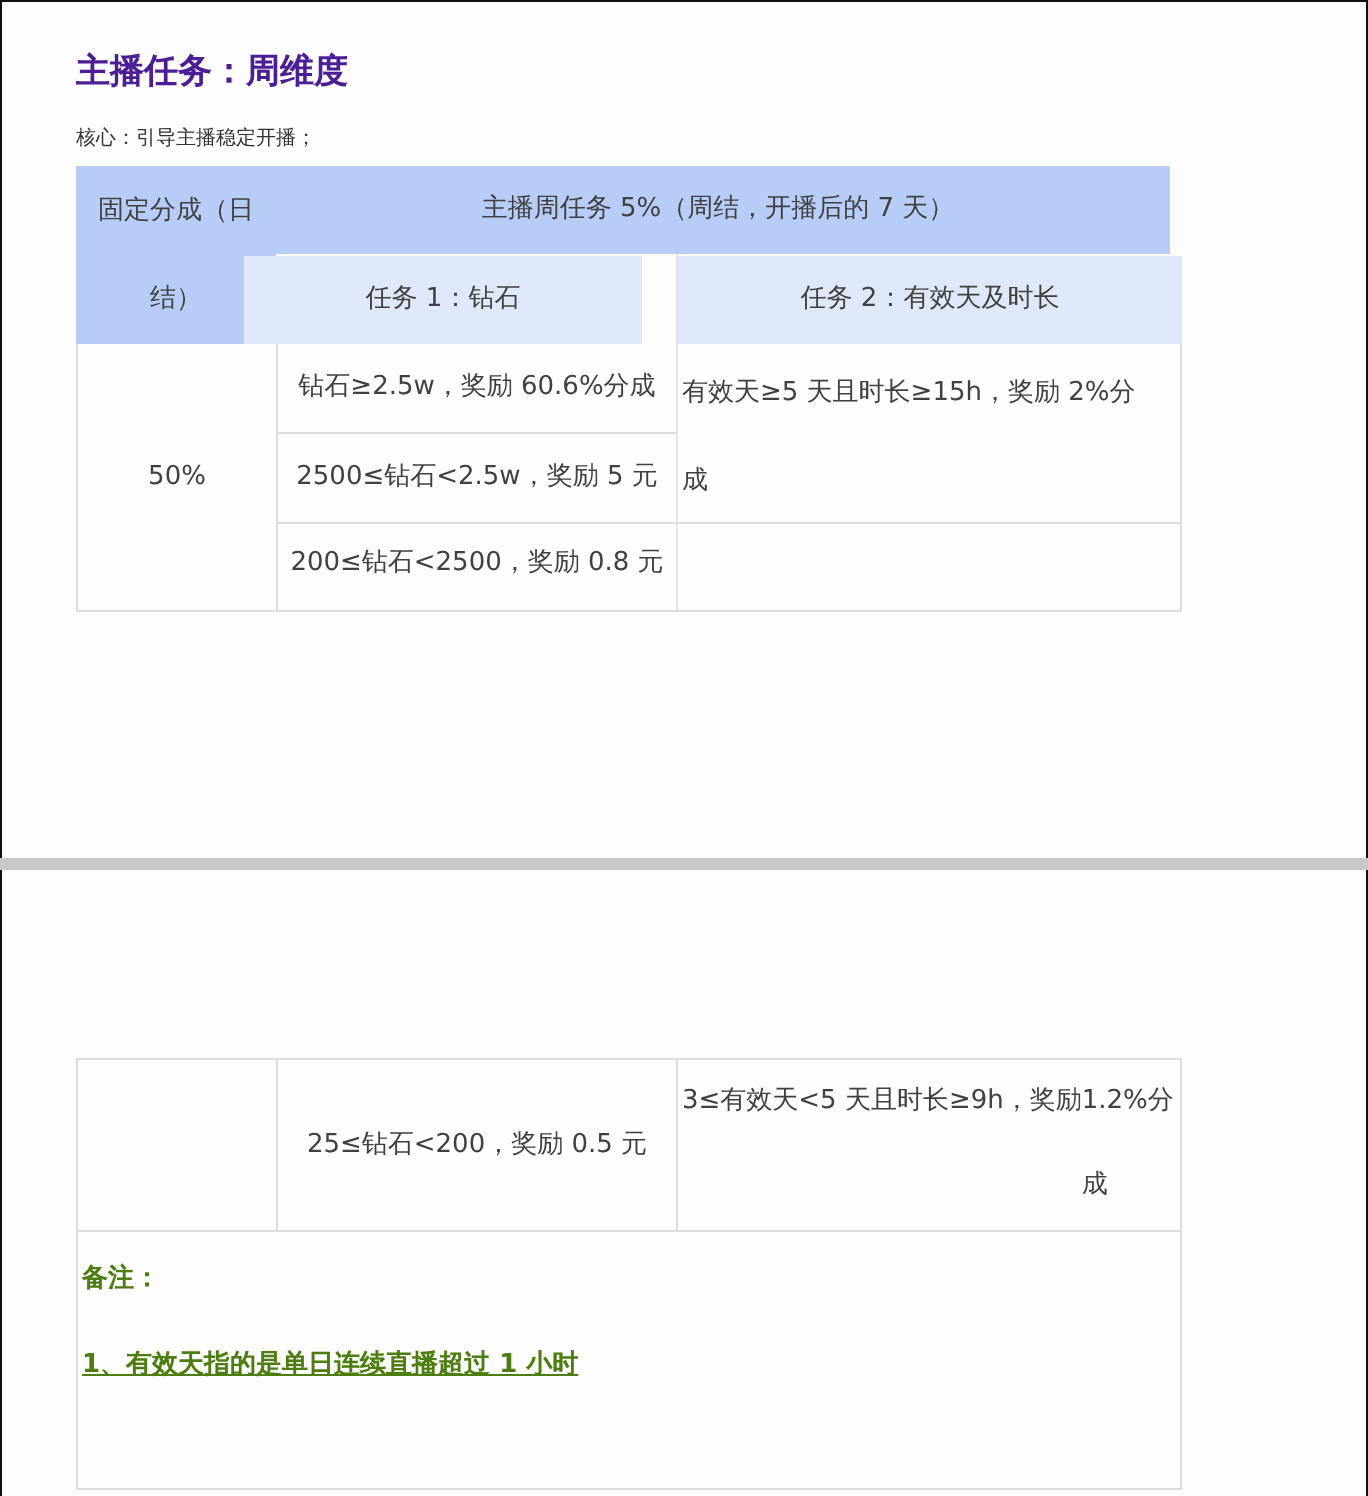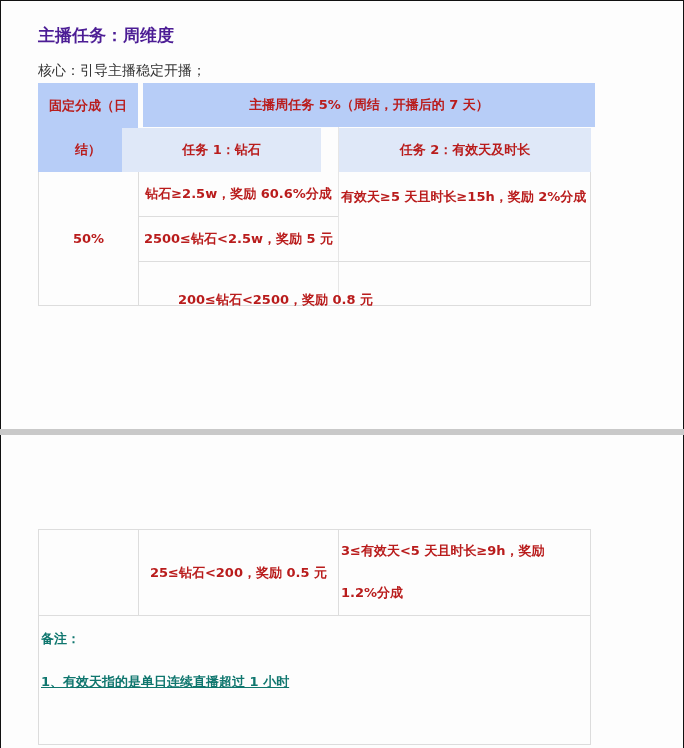"核心：引导主播稳定开播；" .subtitle { font-size: 14px -> 10px }
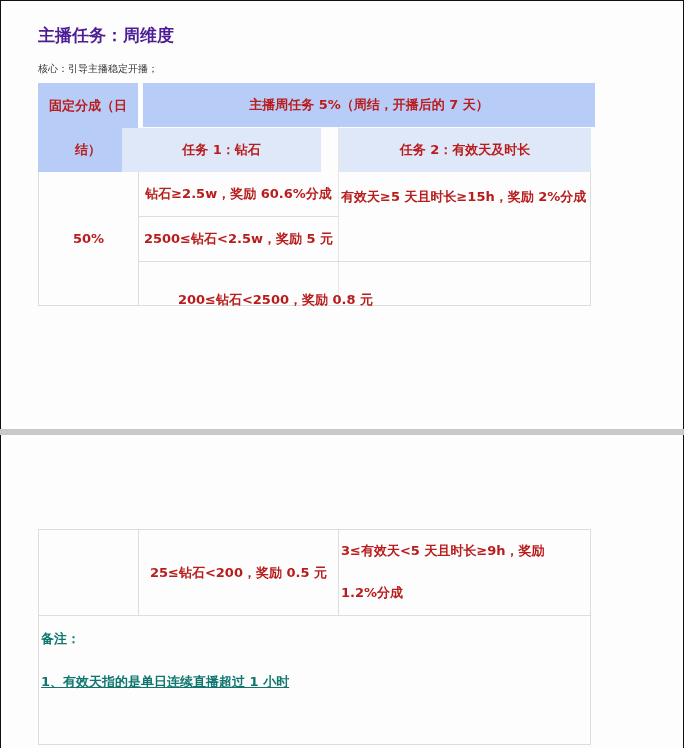"固定分成（日" .cell { color: #b91c1c -> #404040; font-weight: bold -> none }
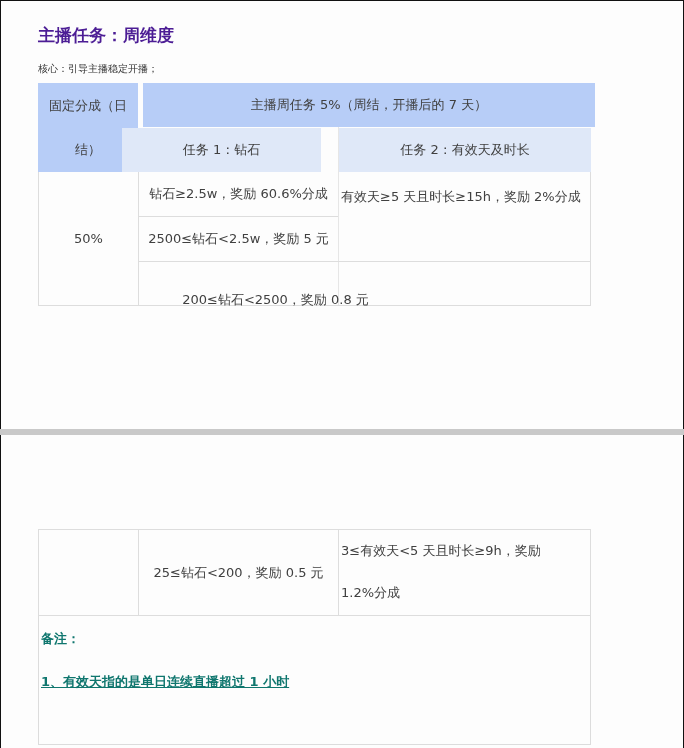"主播周任务 5%（周结，开播后的 7 天）" div.cell { left: 143px -> 133px }
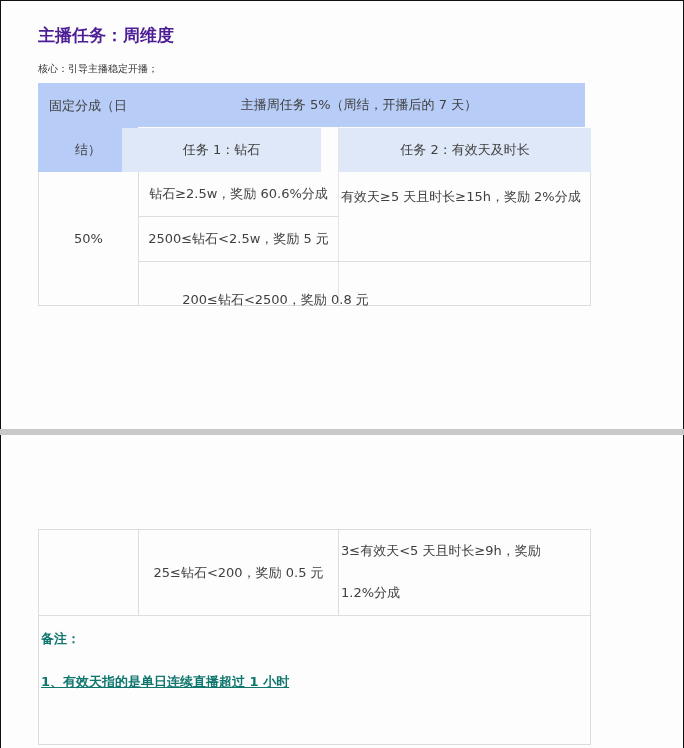"有效天≥5 天且时长≥15h，奖励 2%分" div.cell { flex-direction: row -> column }
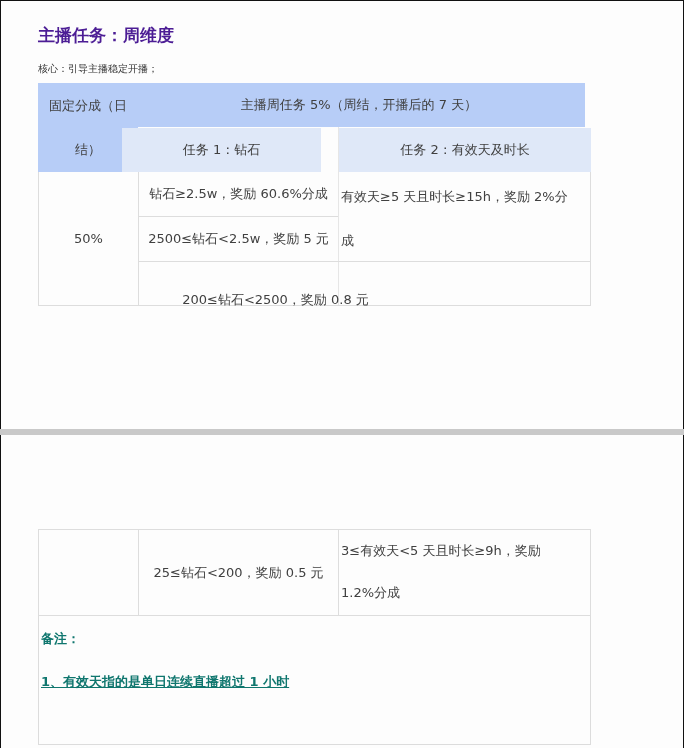"200≤钻石<2500，奖励 0.8 元" div.cell { margin-left: 37px -> none; top: 278px -> 260px }
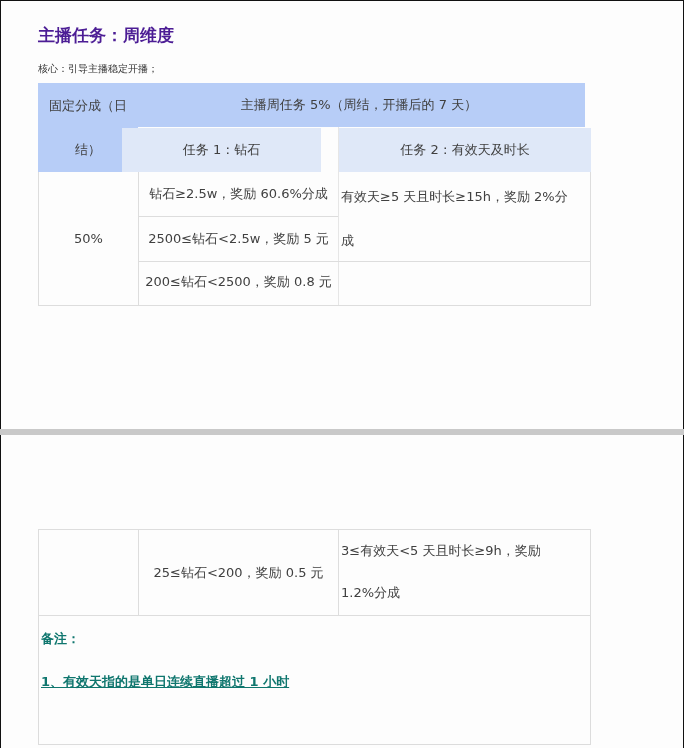"3≤有效天<5 天且时长≥9h，奖励" div.cell { flex-direction: column -> row }
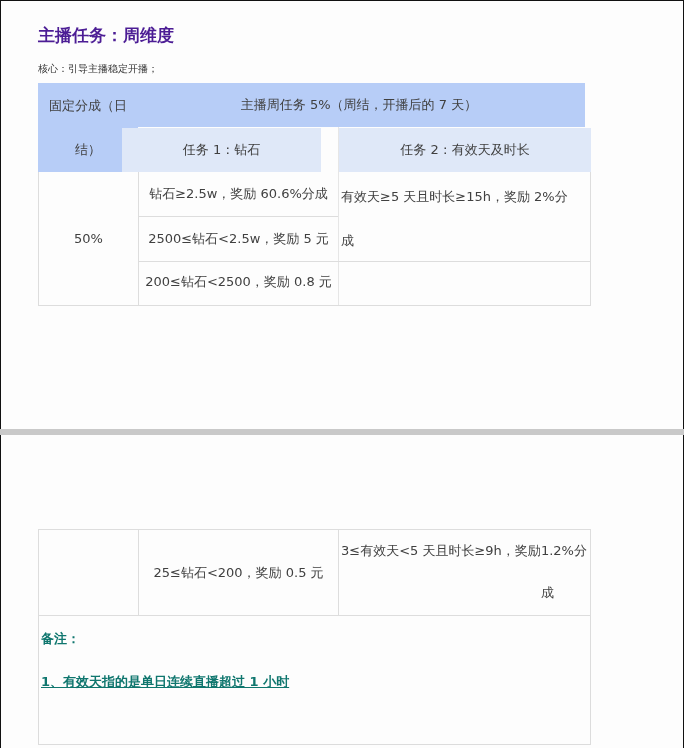"备注：" .note { color: #0f766e -> #4d7c0f }
